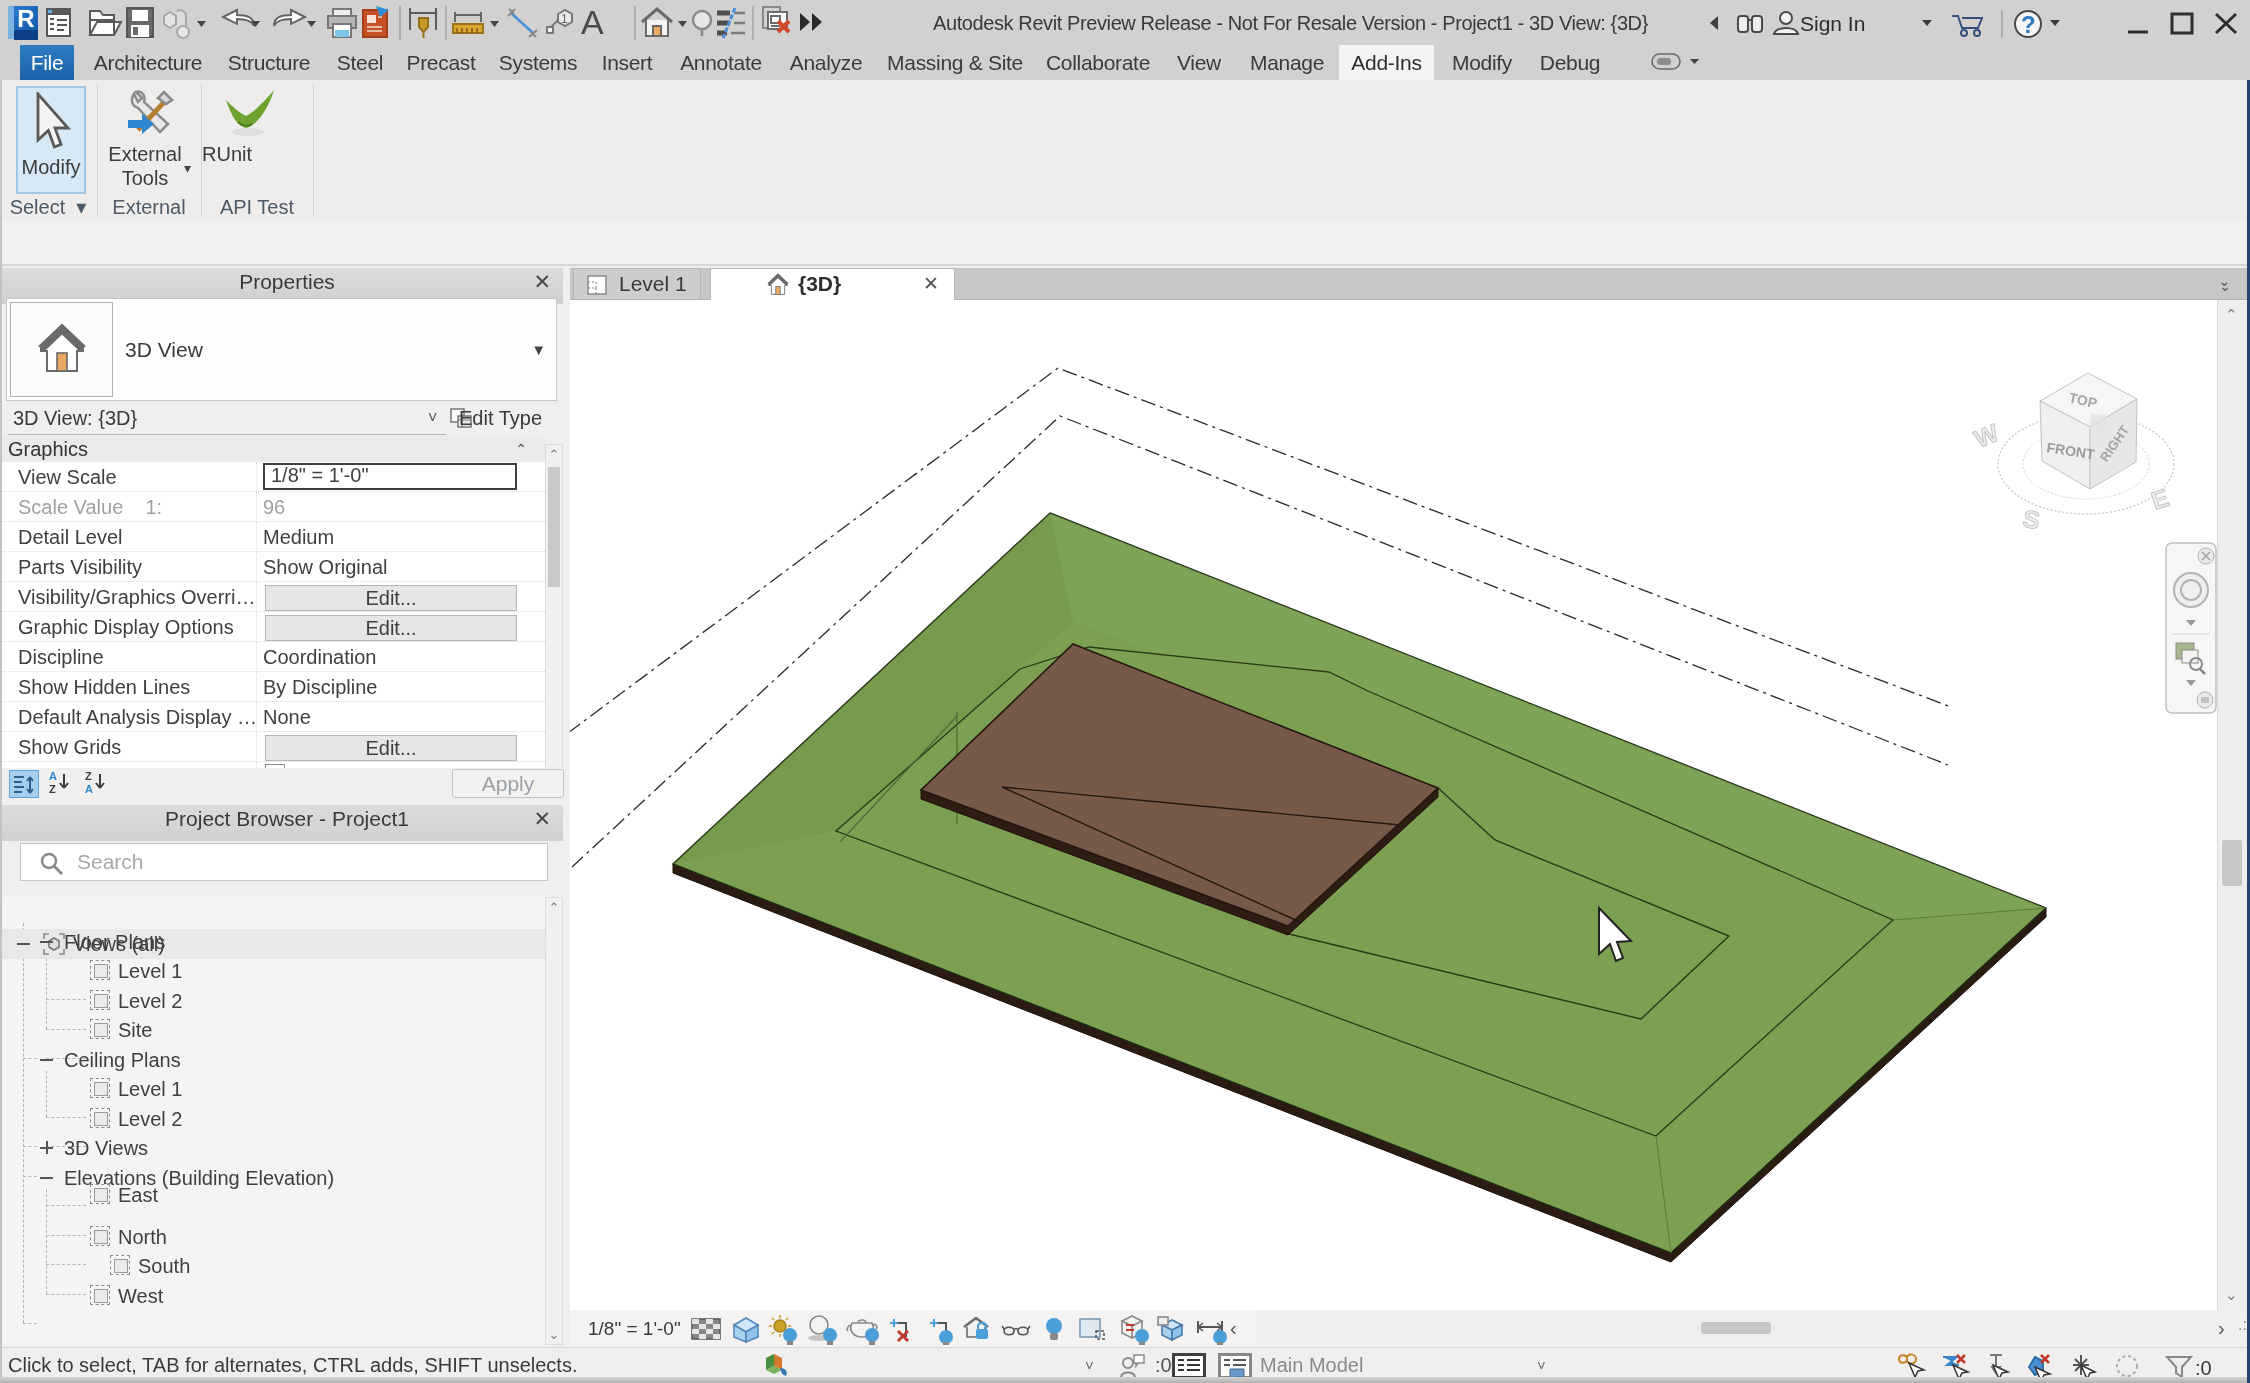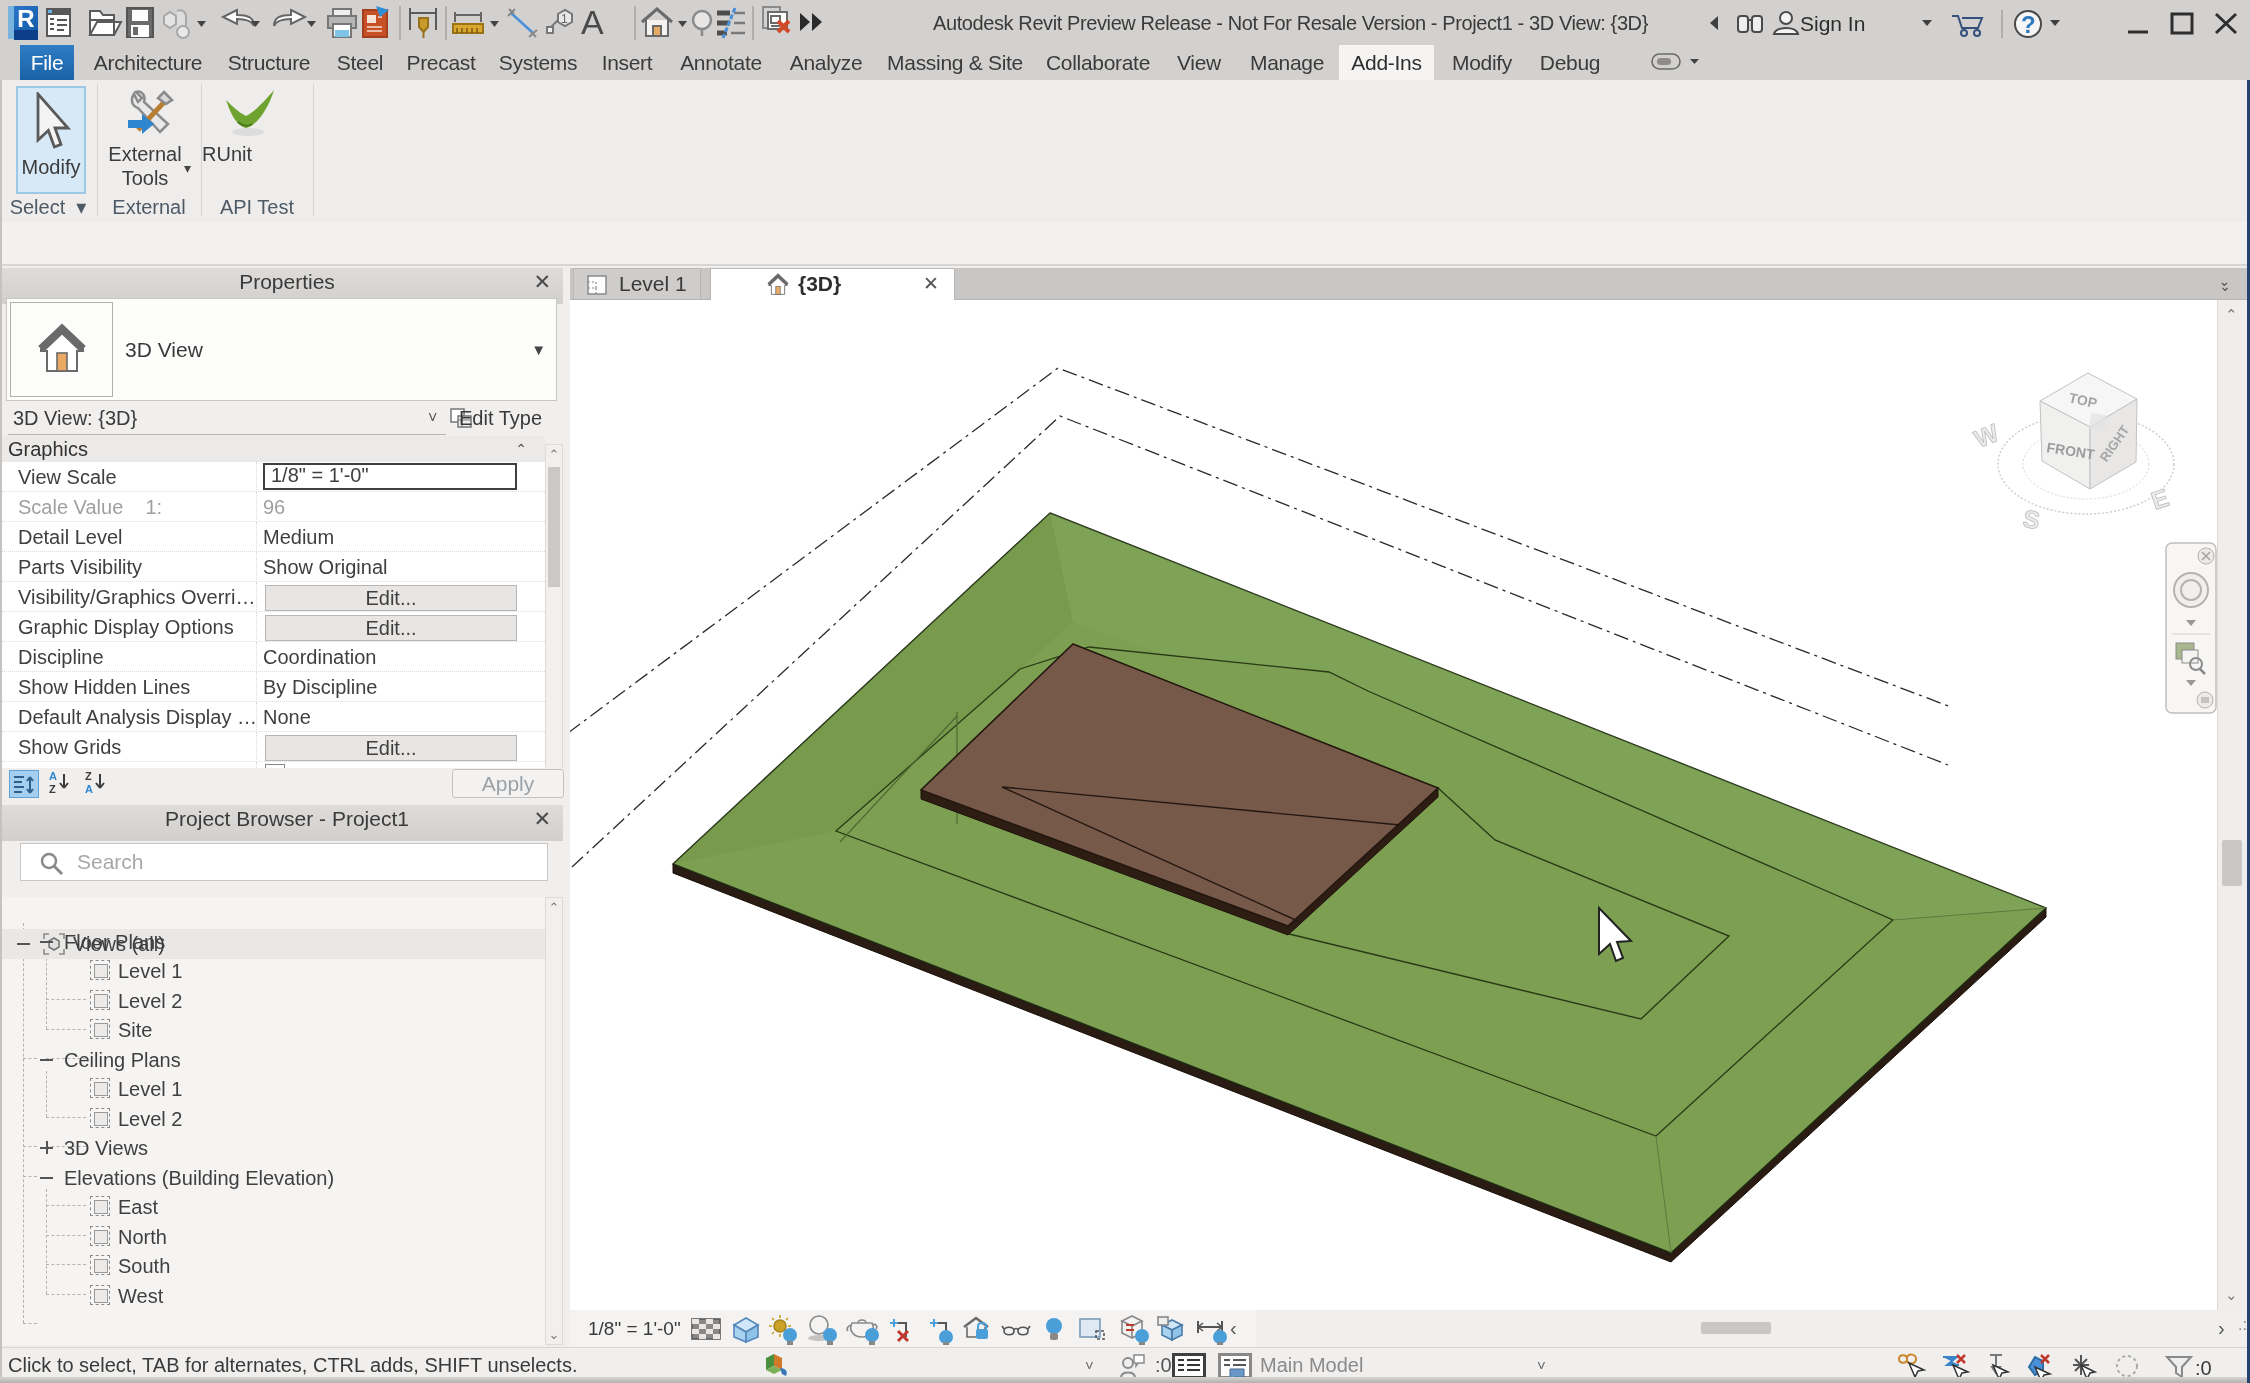"East" div.trow { top: 295px -> 283px }
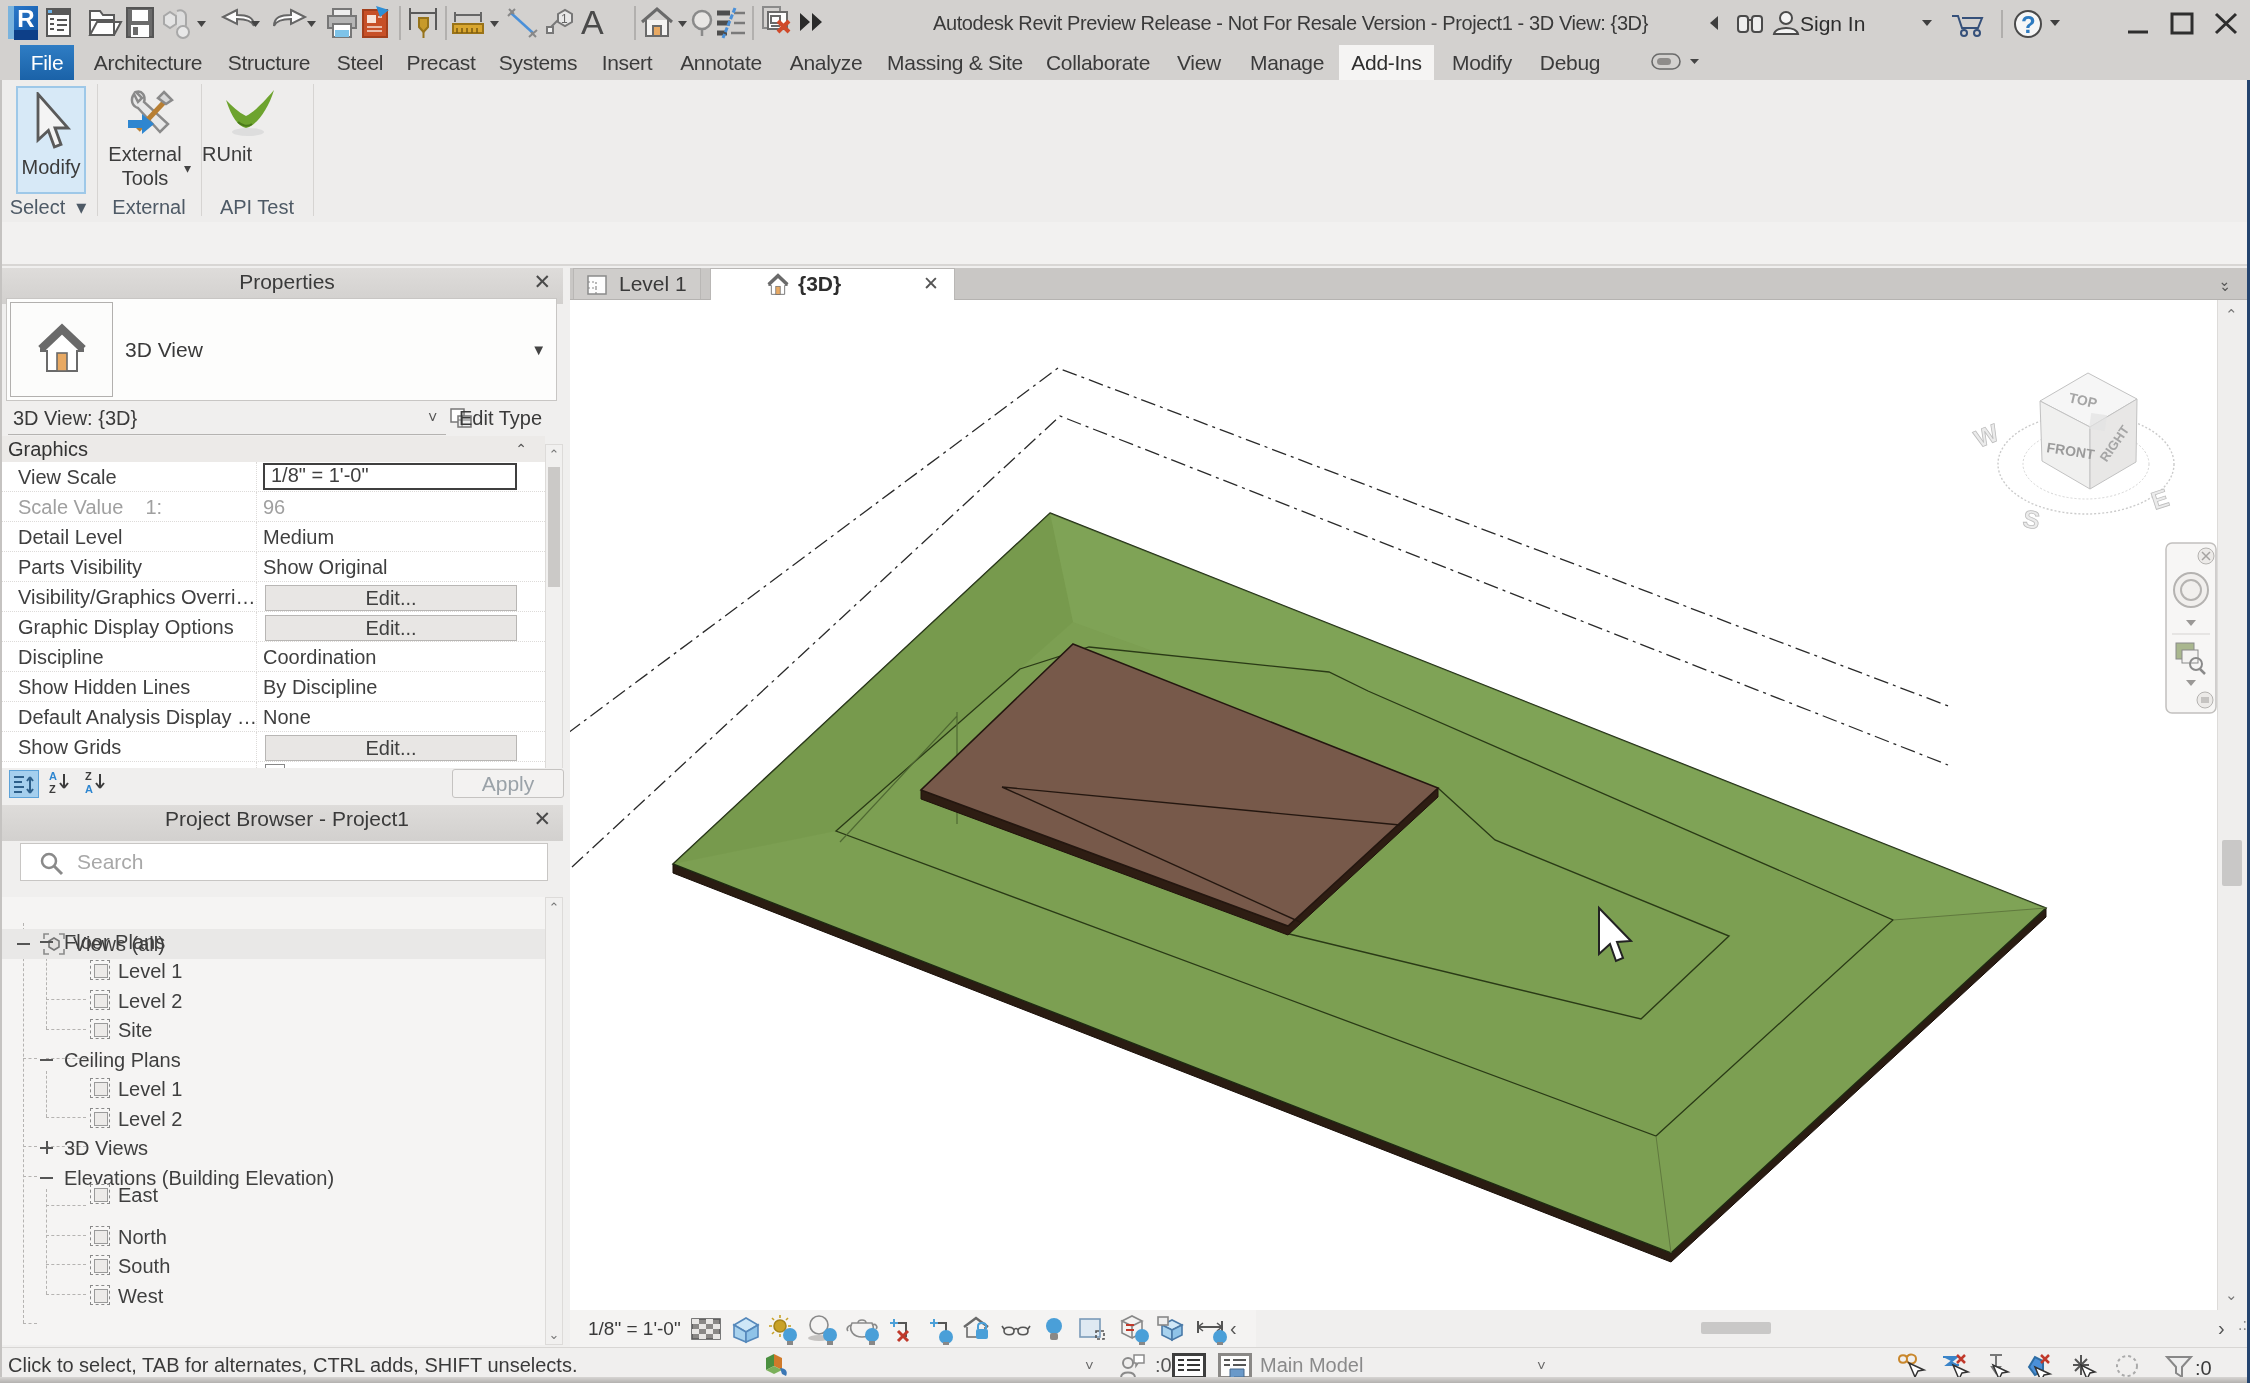"South" div.trow { margin-left: none -> 20px }
